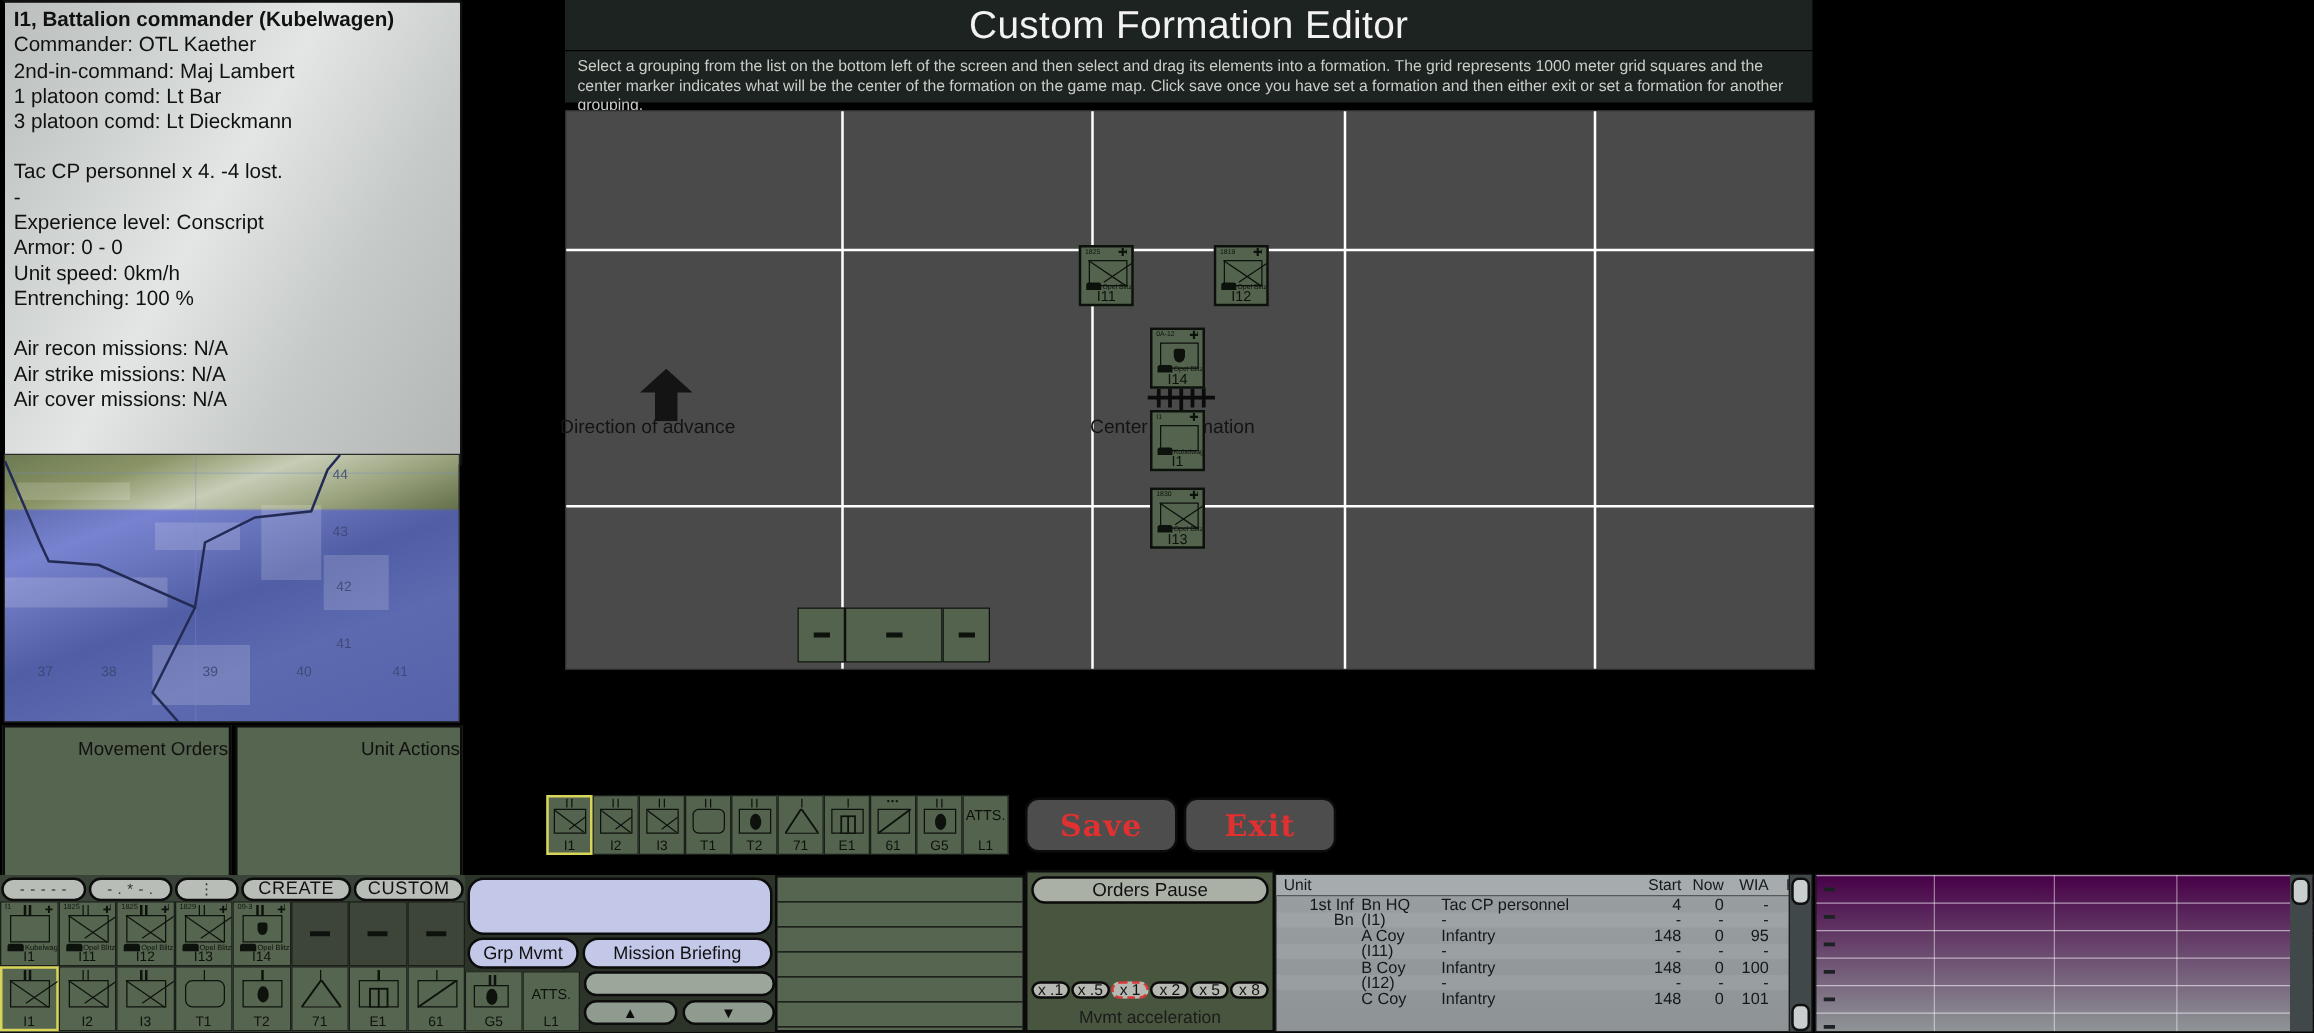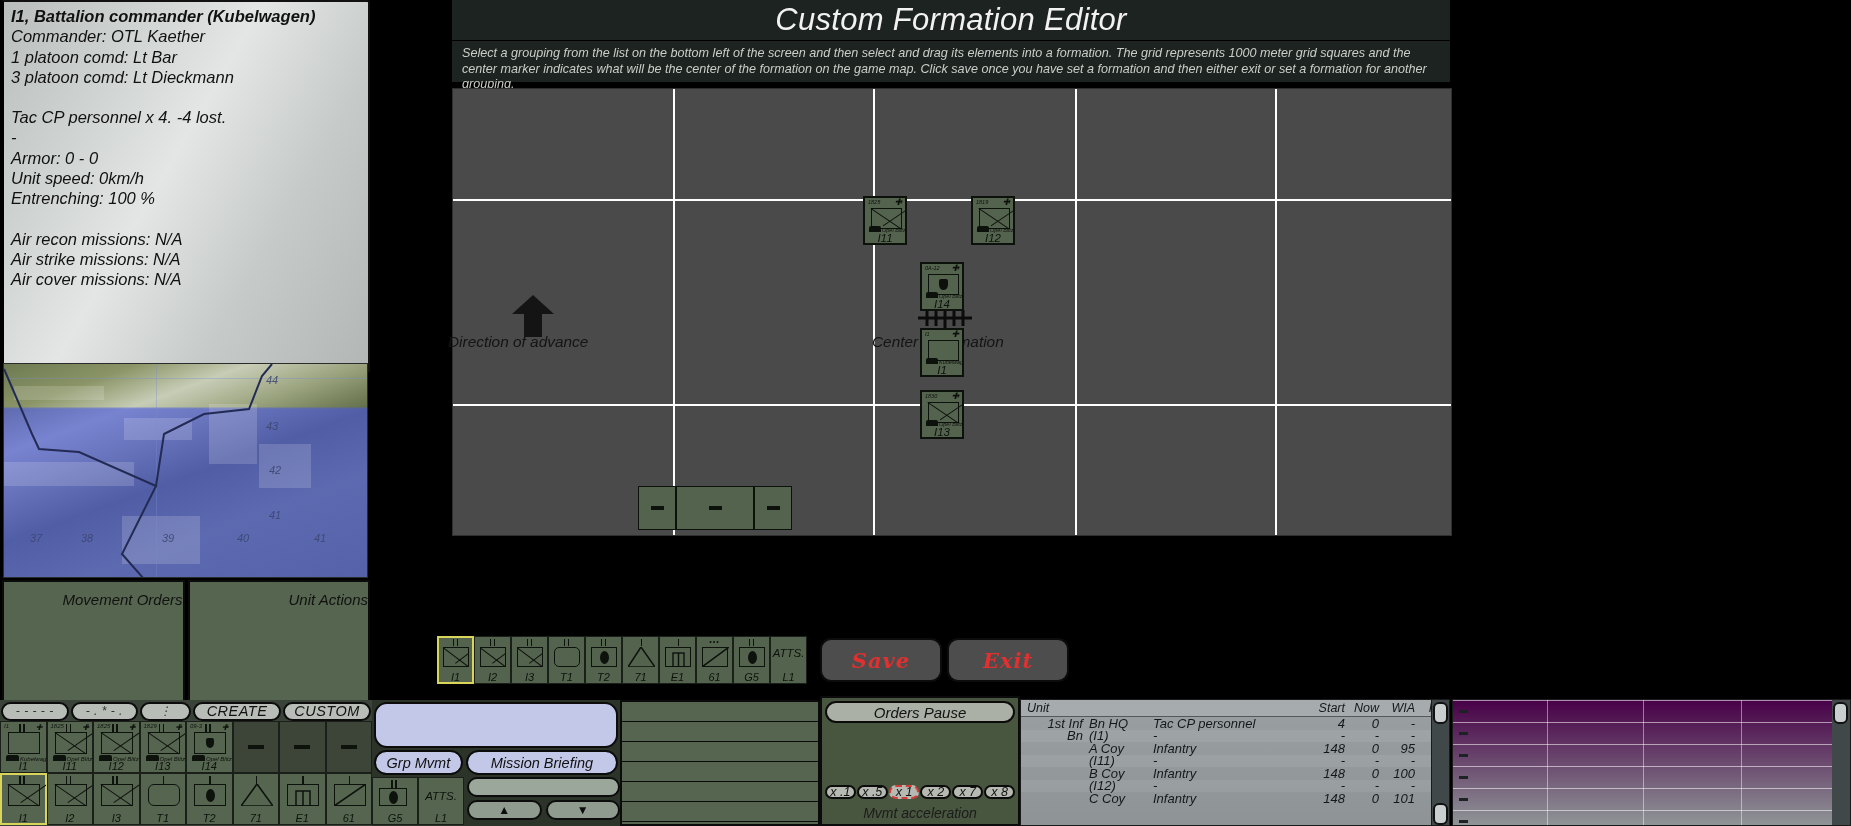"I1, Battalion commander (Kubelwagen)" #root { font-style: italic -> none }
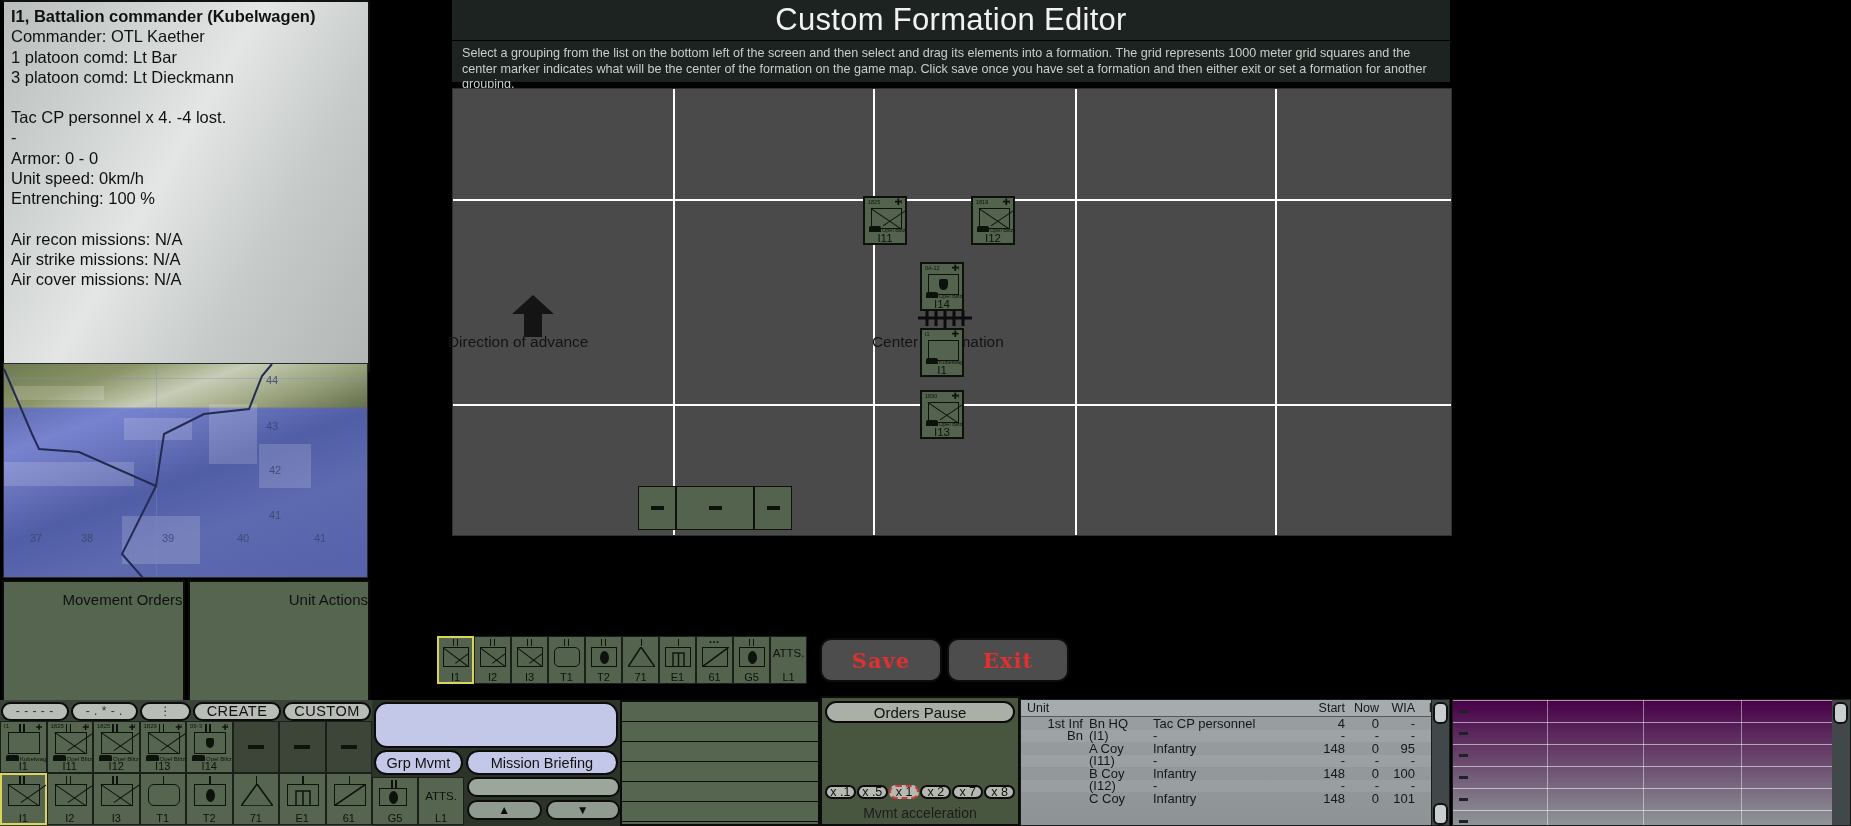"2nd-in-command: Maj Lambert" div { html: none -> <div>2nd-in-command: Maj Lambert</div> }
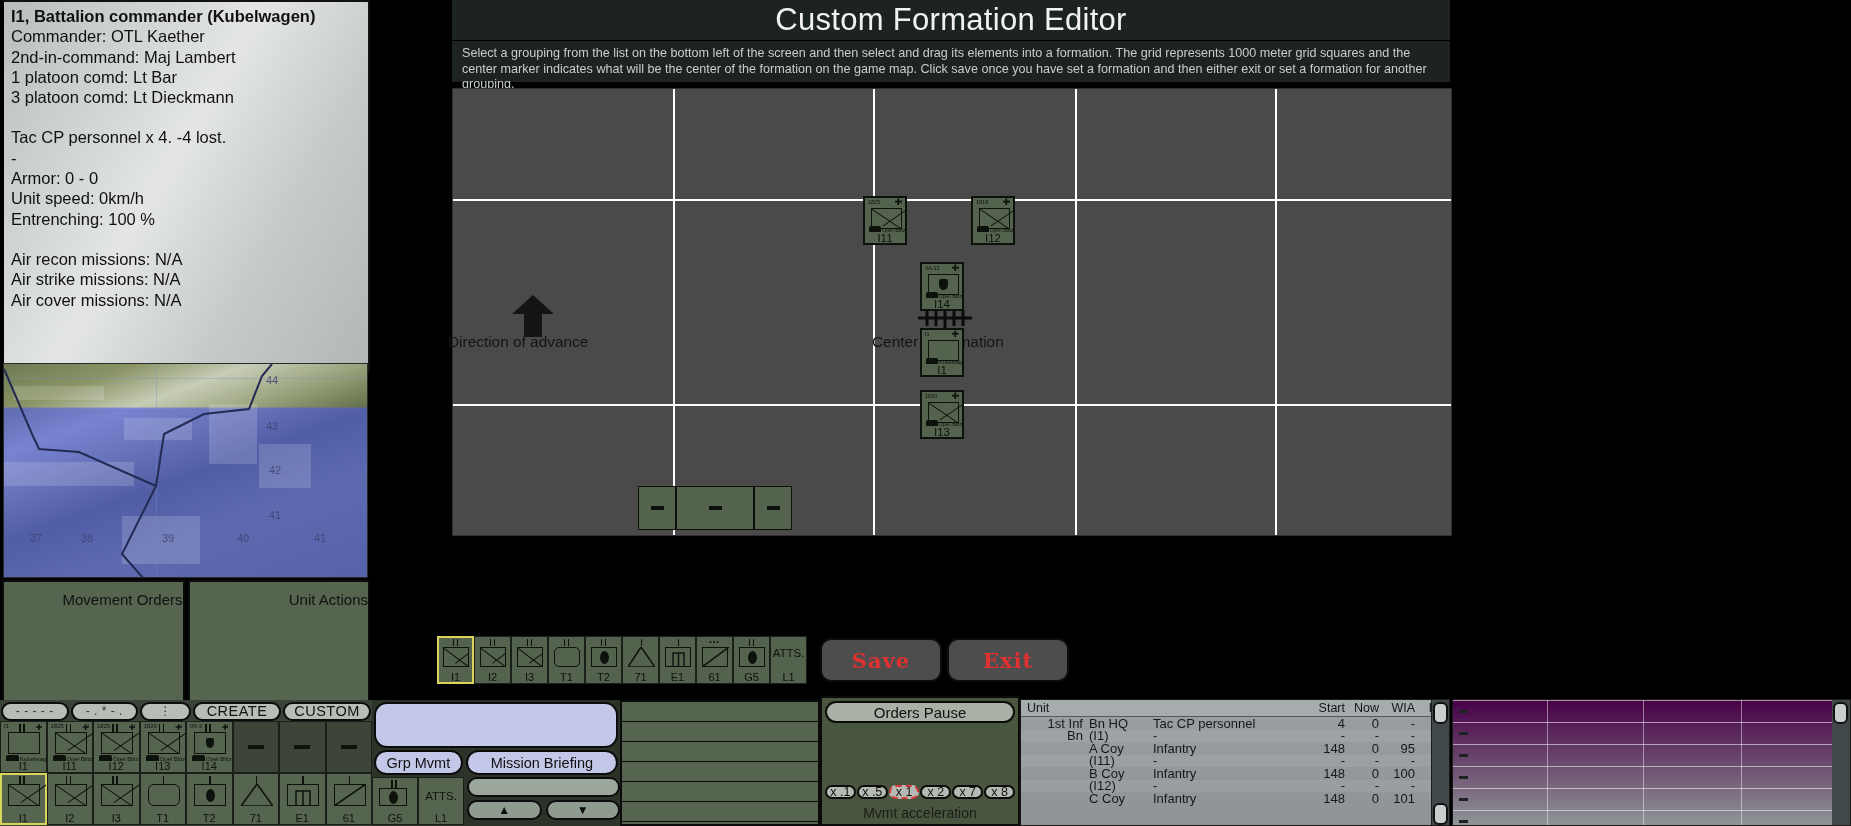"Experience level: Conscript" div { html: none -> <div>Experience level: Conscript</div> }
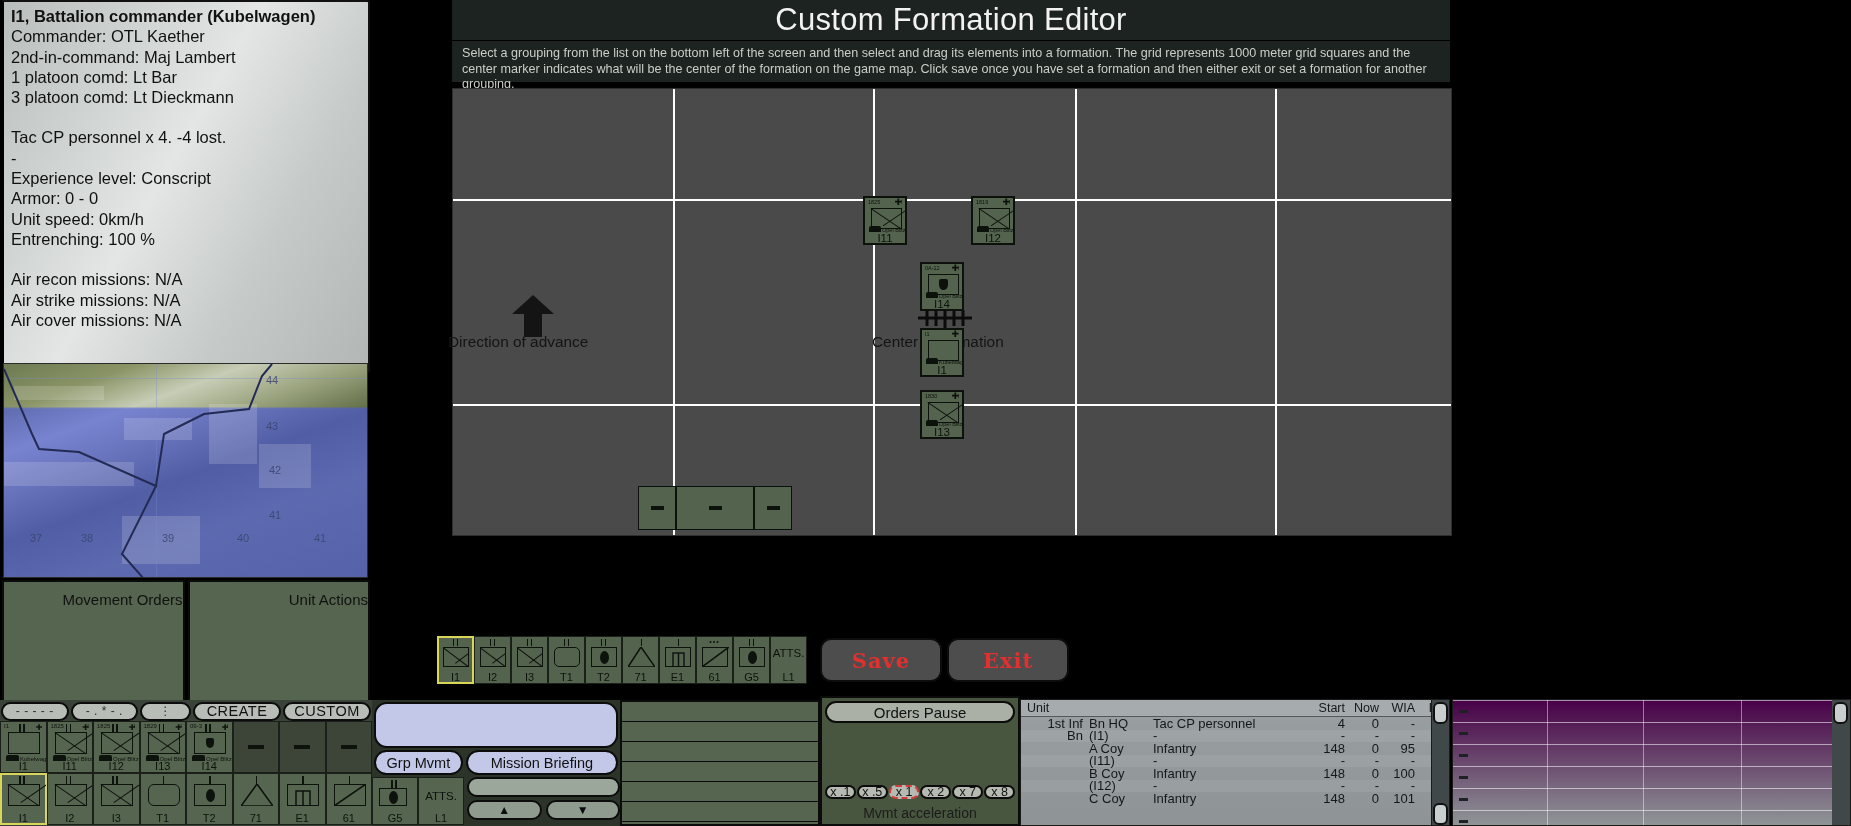"Save" .fe-btn { font-size: 21px -> 24px }
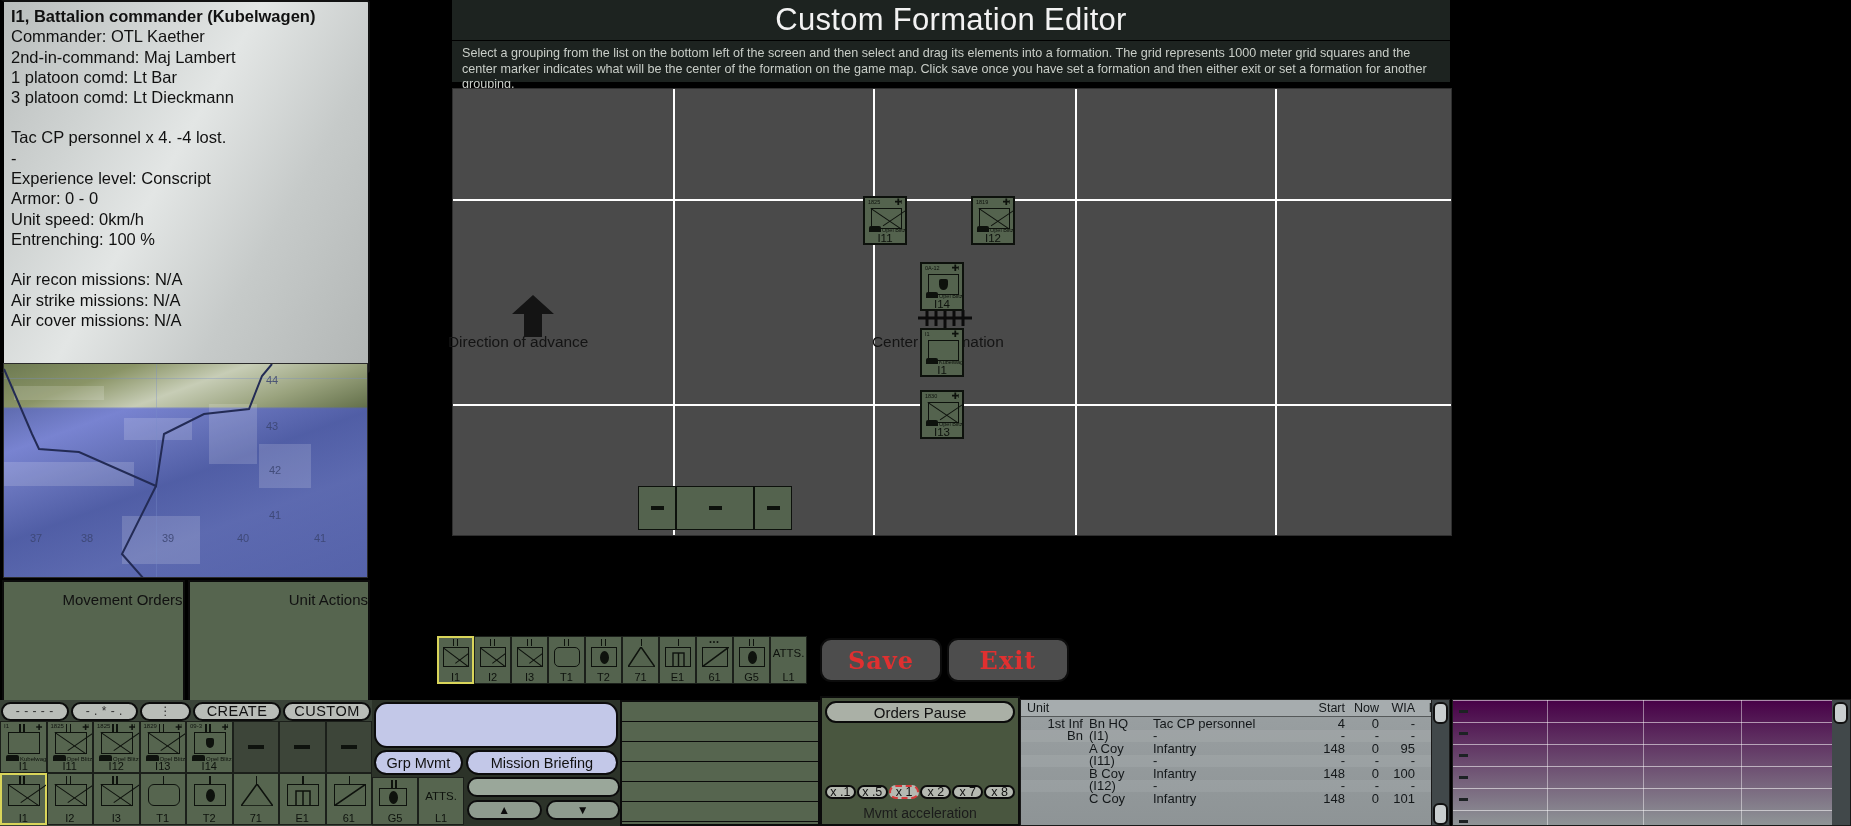"x 7" div.ta-btn { text: 7 -> 5 }
